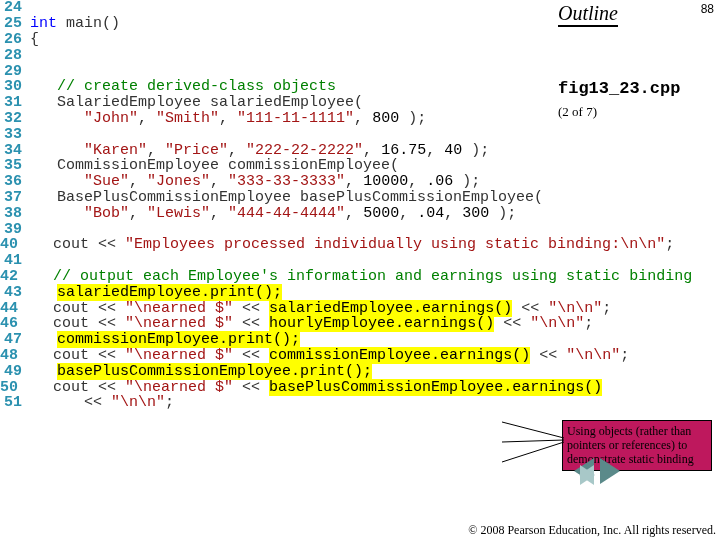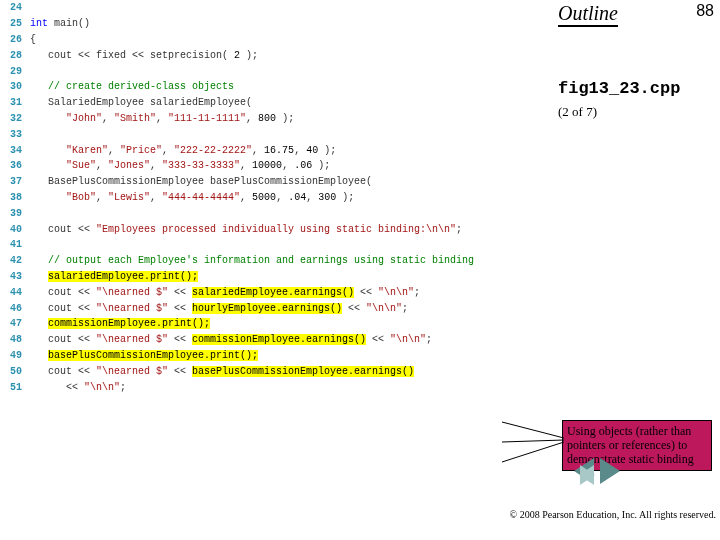"24" .line { font-size: 10px -> 15px }
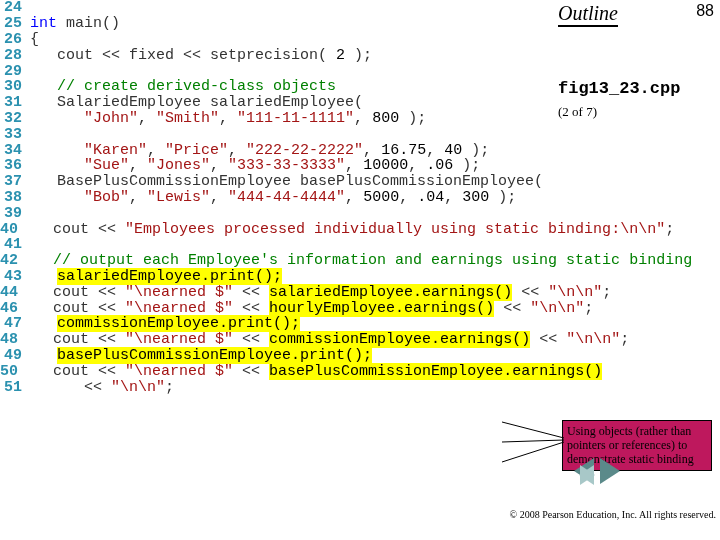"88" .pagenum { font-size: 16px -> 12px }
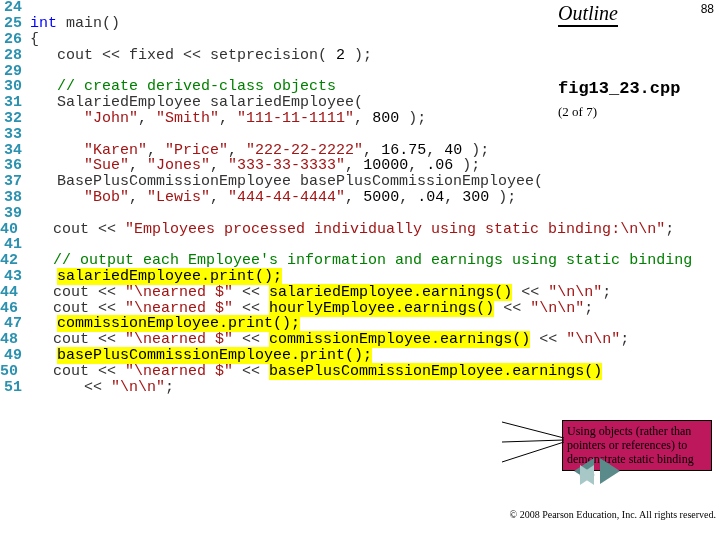"cout << fixed << setprecision(" span { html: <span><span> cout &lt;&lt; fixed &lt;&lt; setprecision( </span><span>2</span><span> );</span></span> -> none }
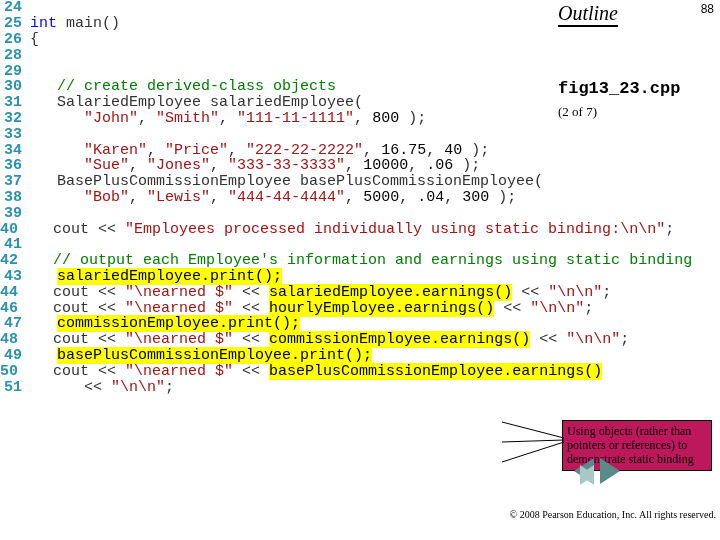"35" div.line { html: none -> <div><span>35</span><span><span> CommissionEmployee commissionEmployee(</span></span></div> }
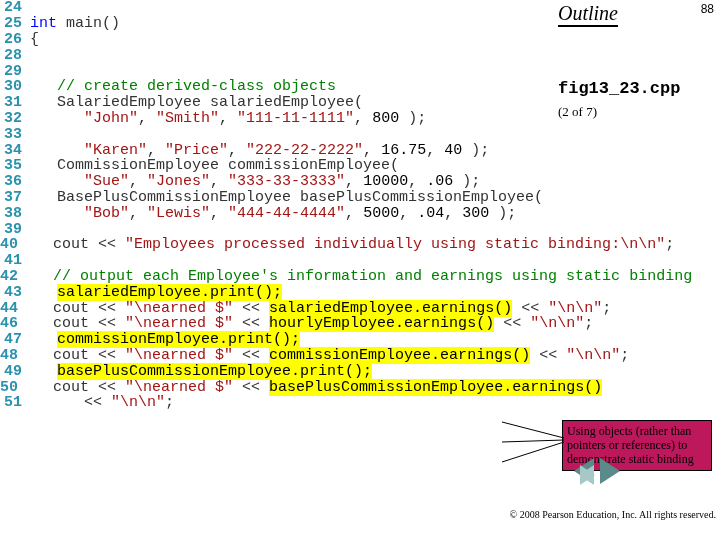"© 2008 Pearson Education, Inc." .copyright { bottom: 20px -> 3px; font-size: 10px -> 12px }
